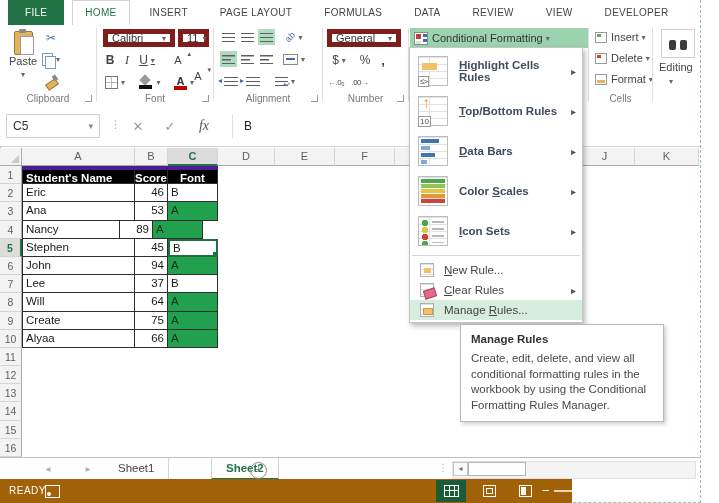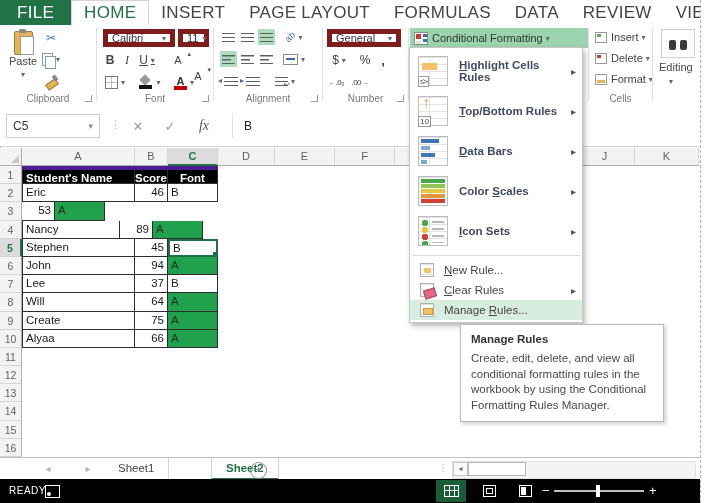"FILE" .rtab { font-size: 17px -> 10px; margin-left: none -> 8px }
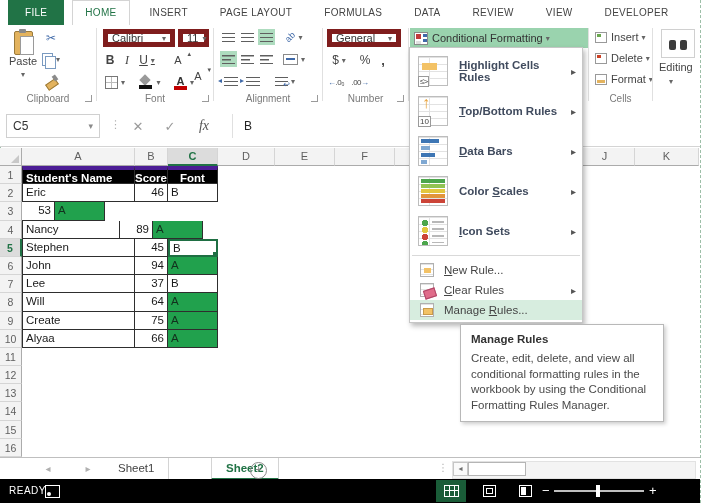"Ana" div.c { html: none -> <div>Ana</div> }
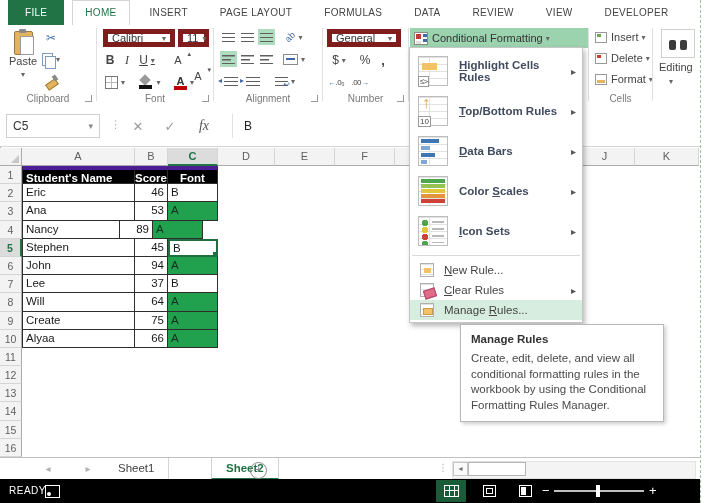"READY" .statusbar { background: #000000 -> #a16207; width: 700px -> 572px }
